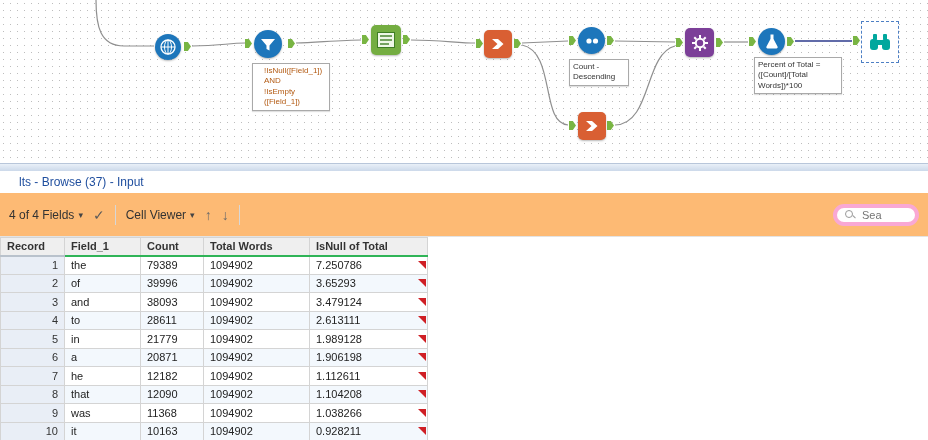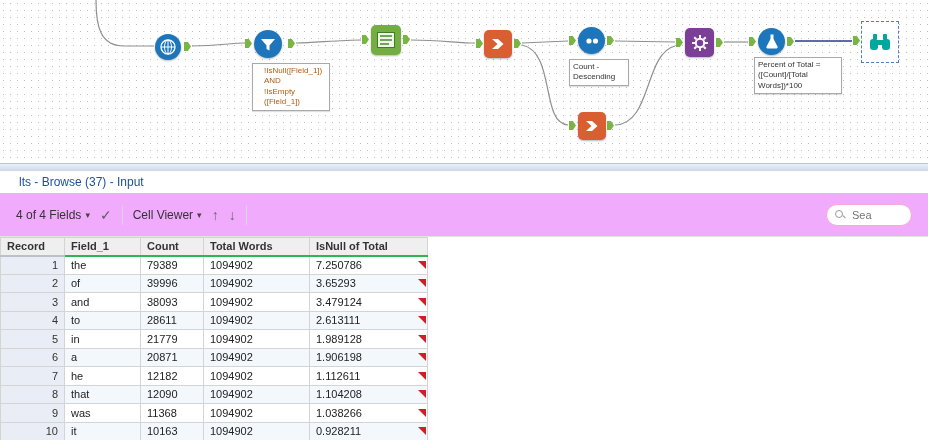"4 of 4 Fields" .toolbar { background: #f0abfc -> #fdba74; padding: 0 16px -> 0 9px }
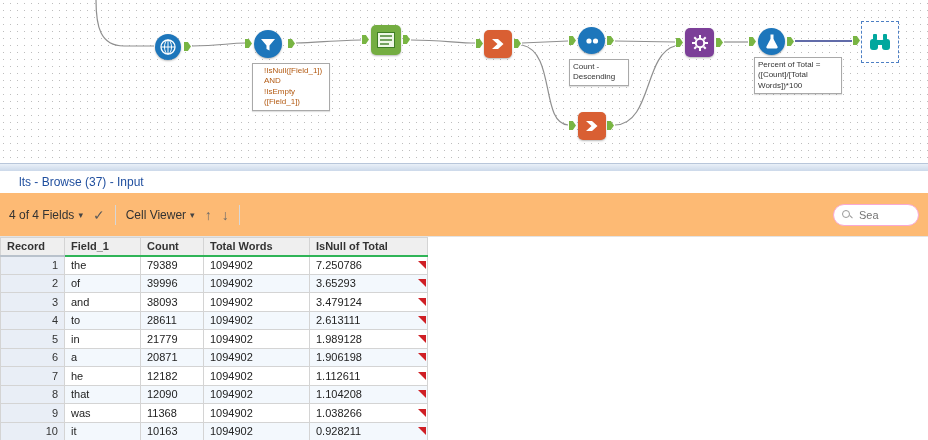"Sea" .searchbox { border: 1px solid #f9a8d4 -> 4px solid #f9a8d4 }
